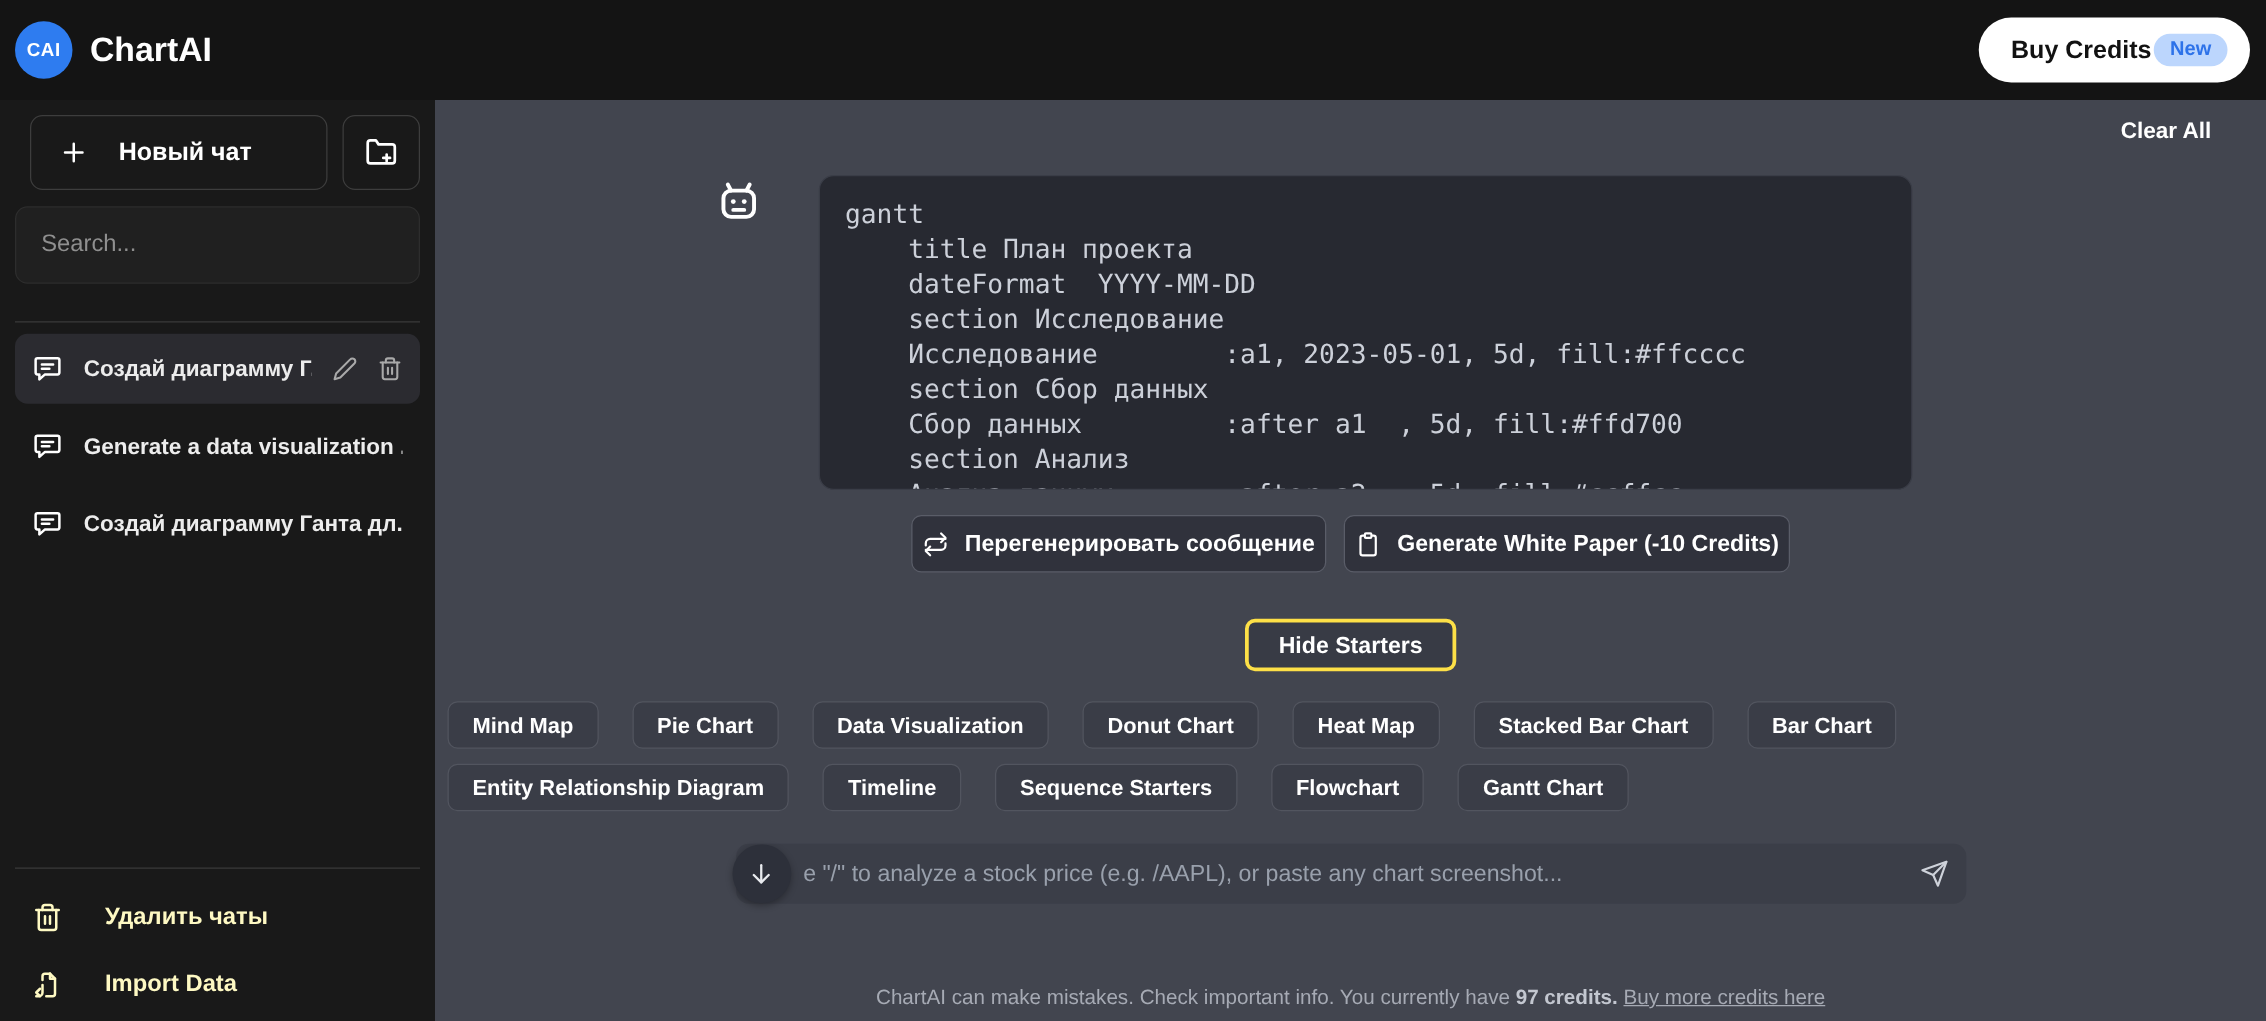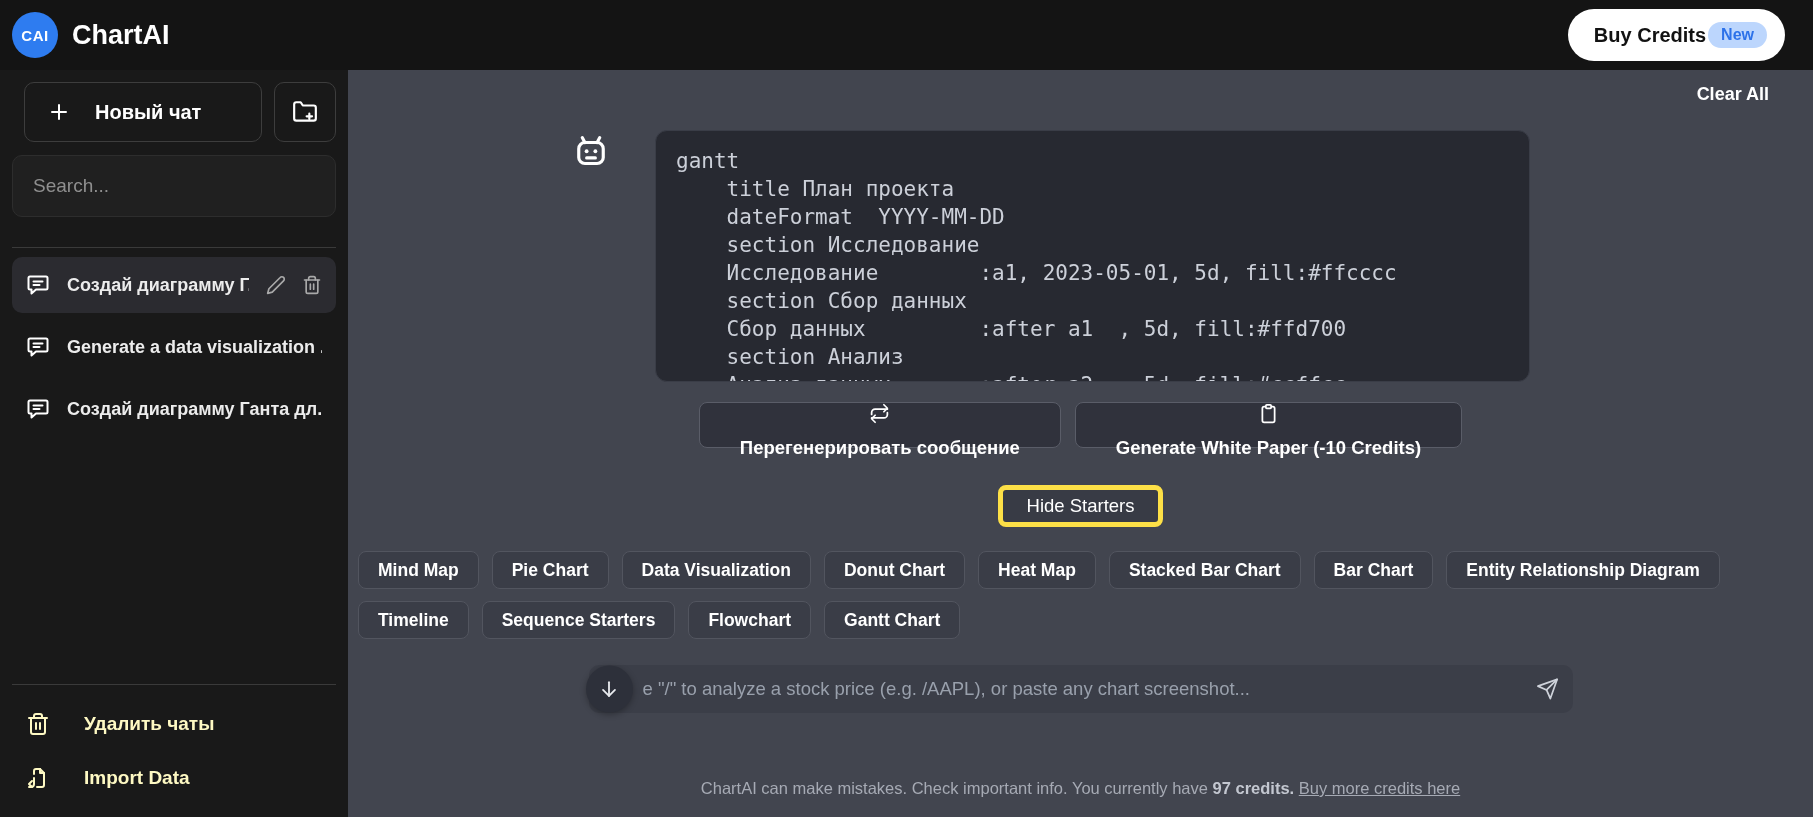"CAI" .header { height: 70px -> 80px; padding: 0 28px 0 12px -> 0 13px 0 12px }
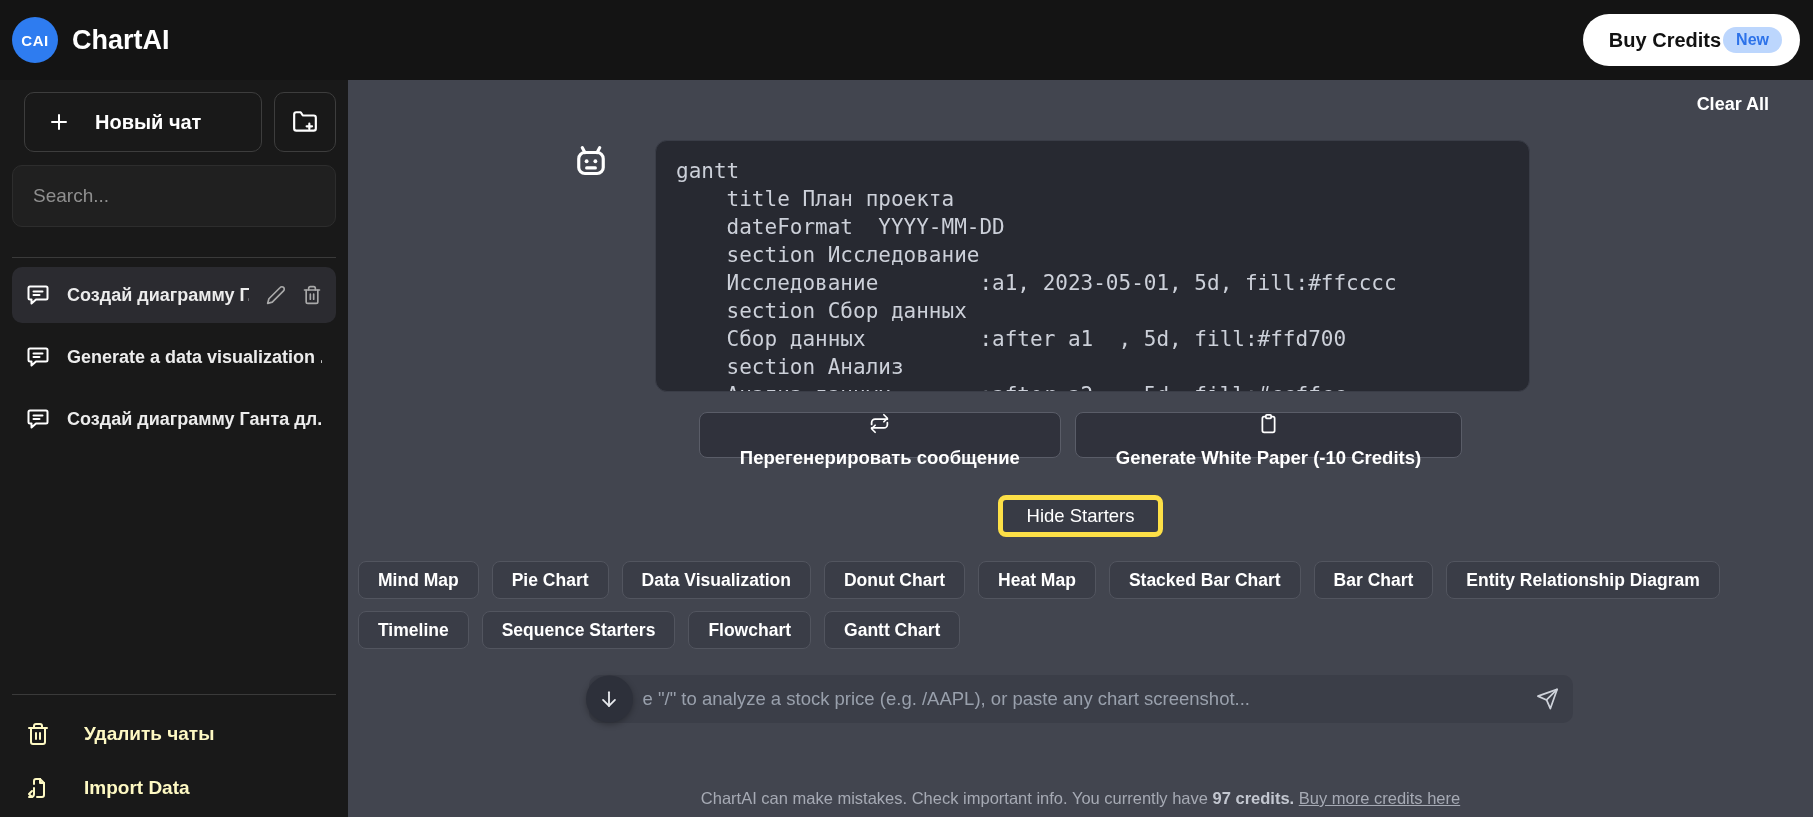"Перегенерировать сообщение" .action-btn { flex-direction: column -> none; padding: 0 40px -> 0 8px }
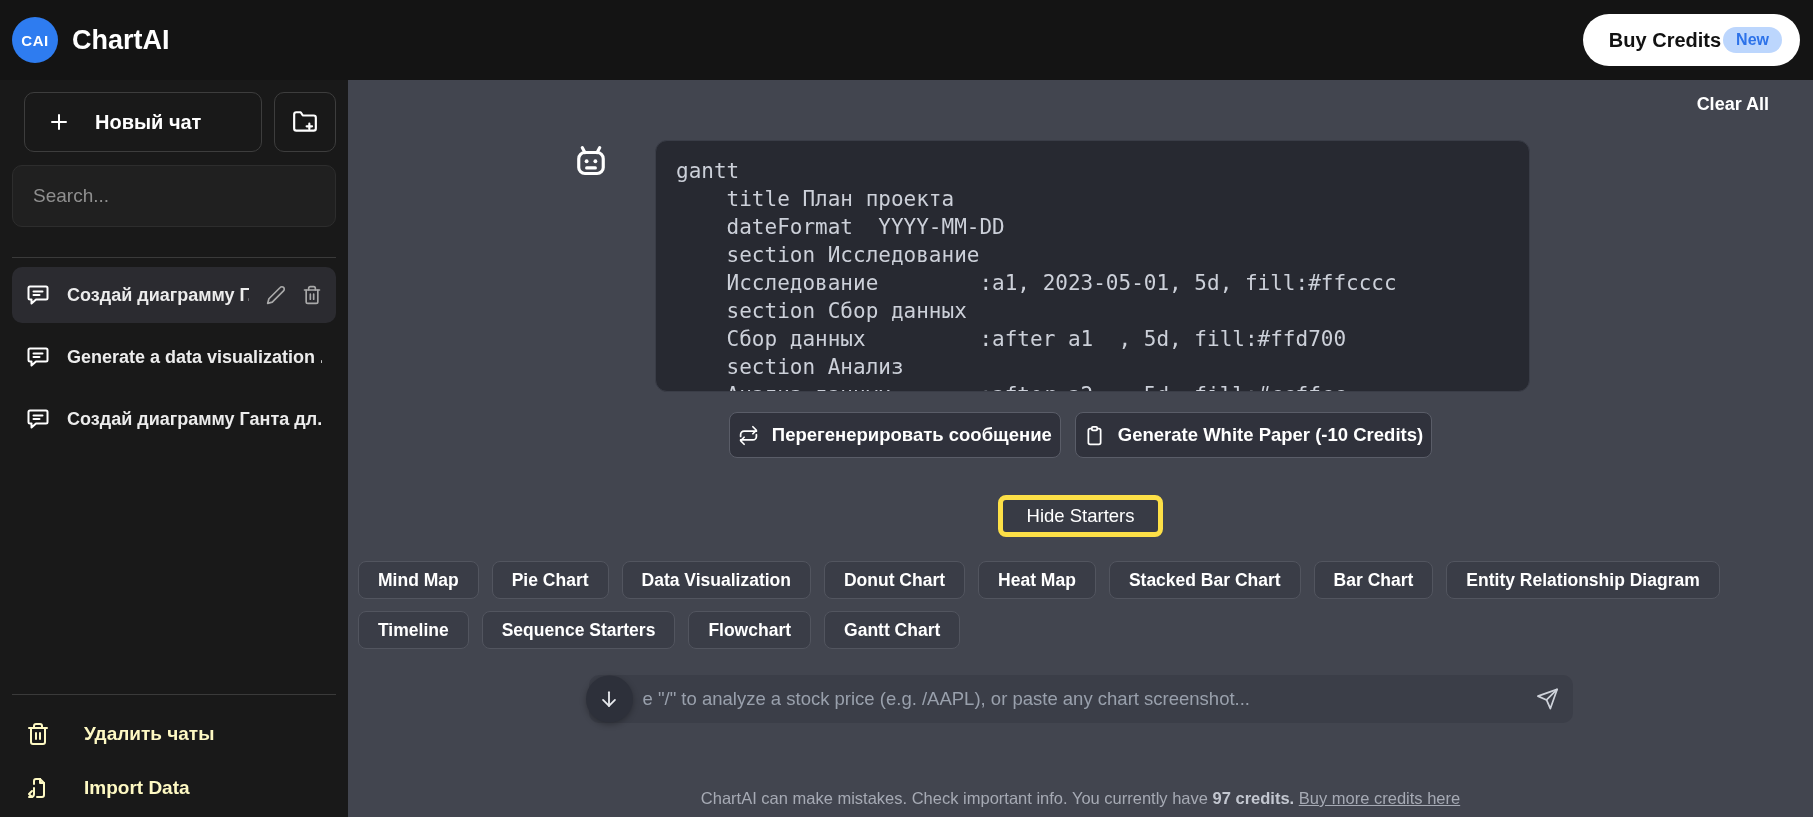"Hide Starters" .hide-starters { border: 5px solid #fde047 -> 3px solid #fde047; font-weight: normal -> bold }
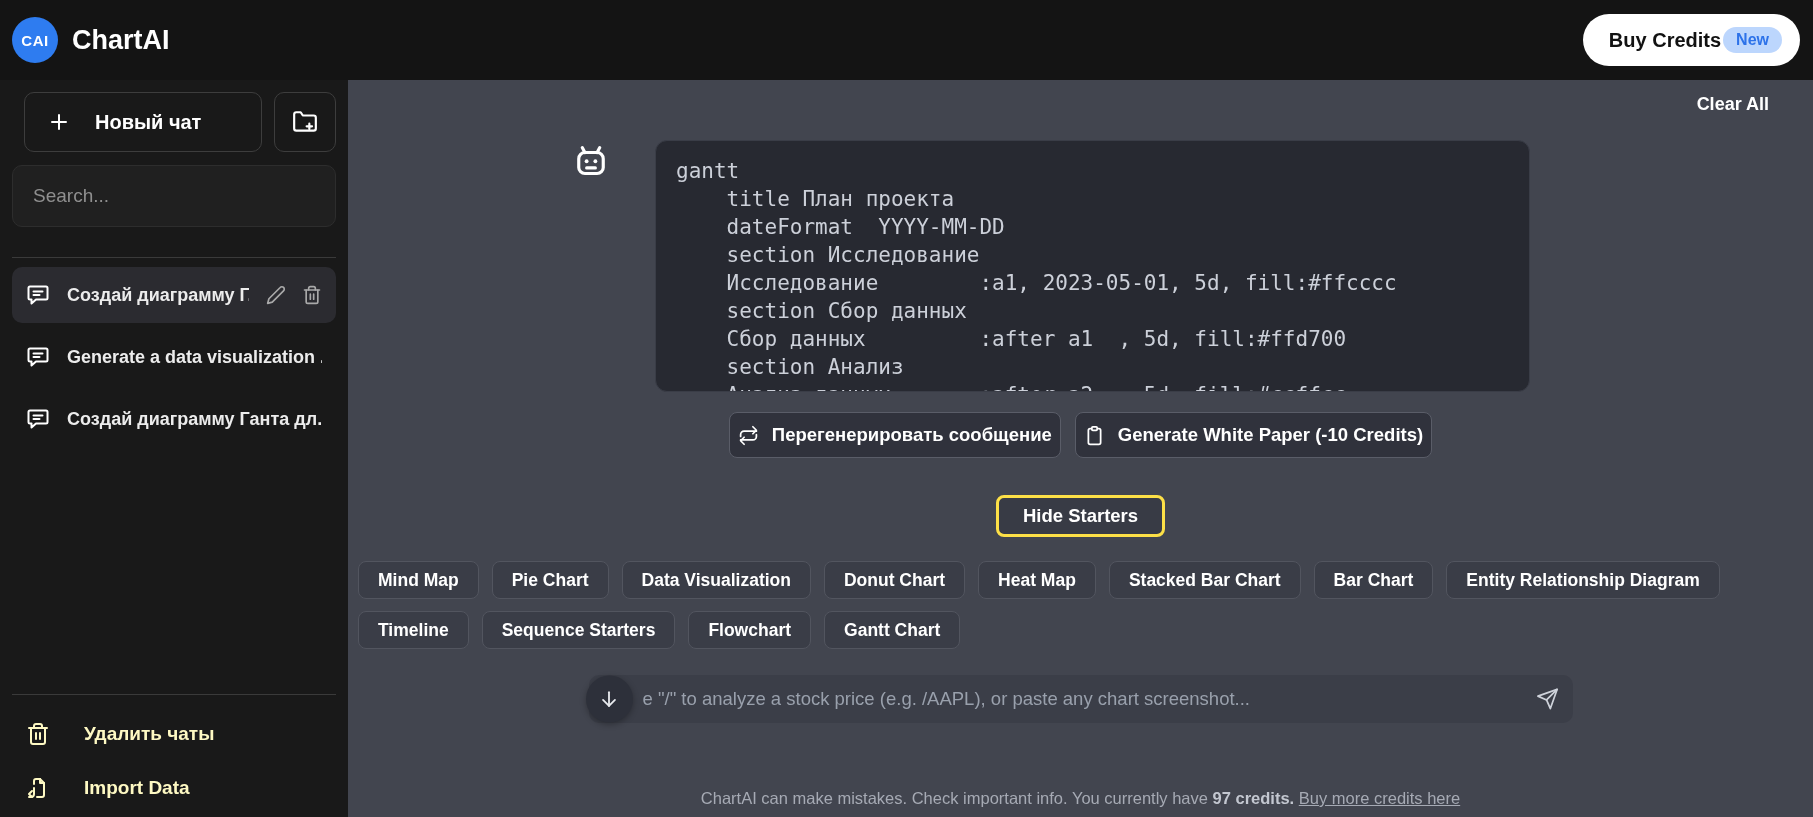"Mind Map" .chips-wrap { gap: 12px 13px -> 12px 27px }
